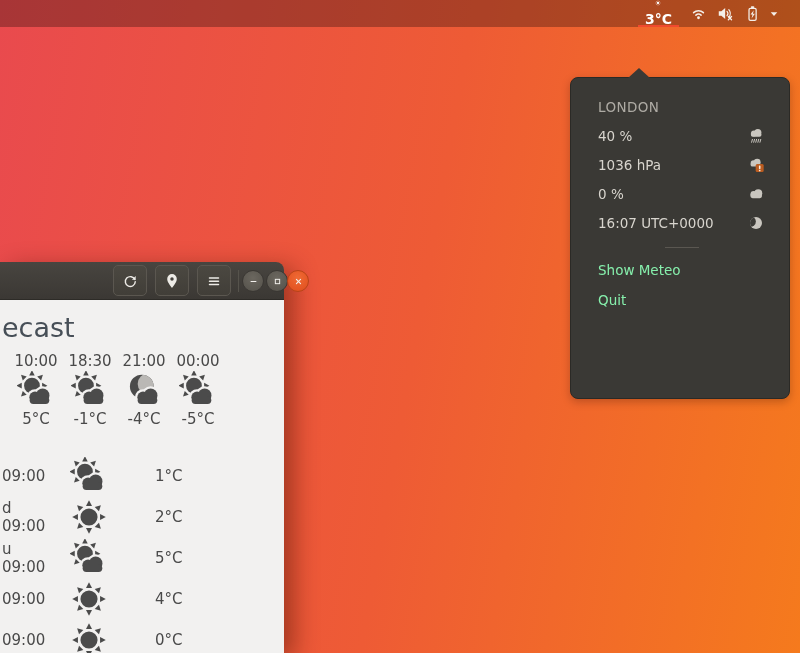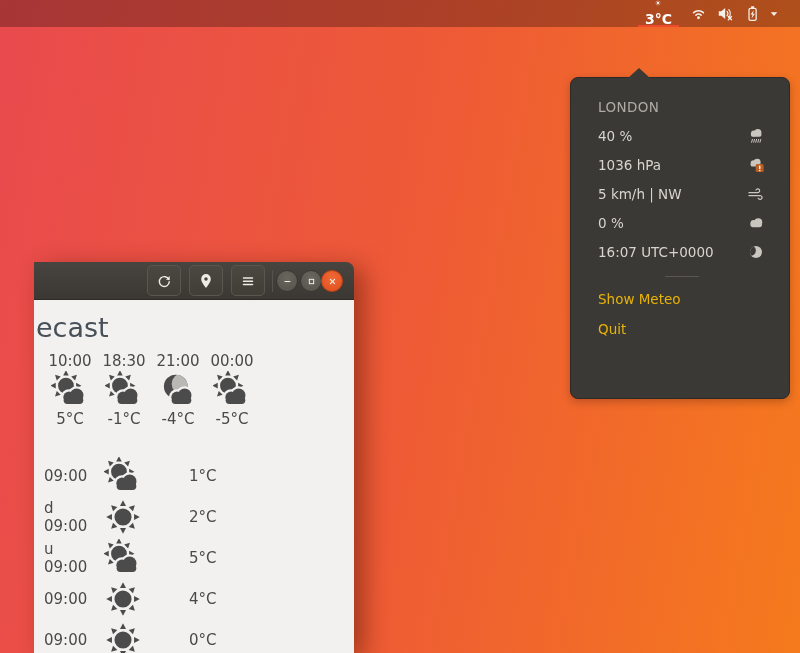"5 km/h | NW" div.p-row { html: <div> <span>5 km/h | NW</span> <svg> <use></use> </svg> </div> -> none }
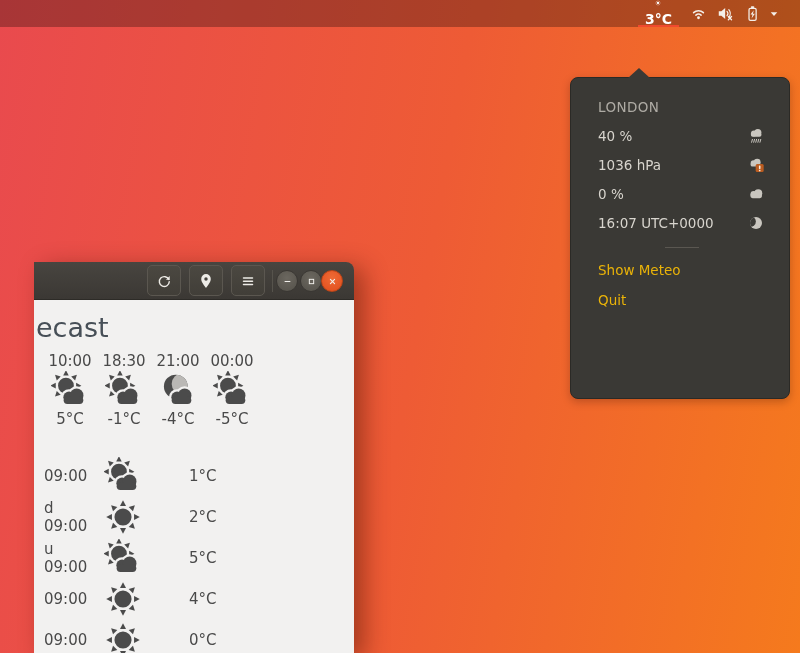"Show Meteo" .p-menu { color: #eab308 -> #86efac }
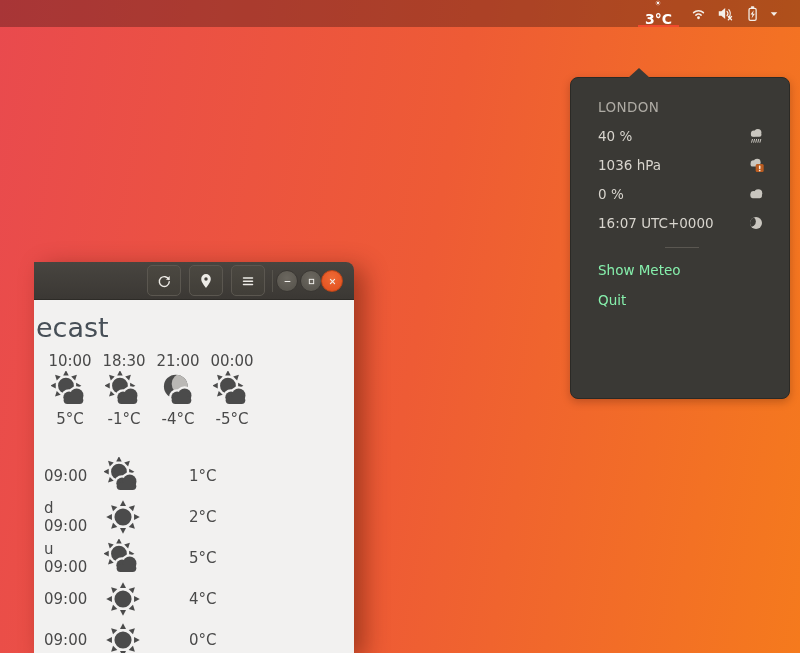"ecast" .app-window { margin-left: 34px -> none; width: 320px -> 284px }
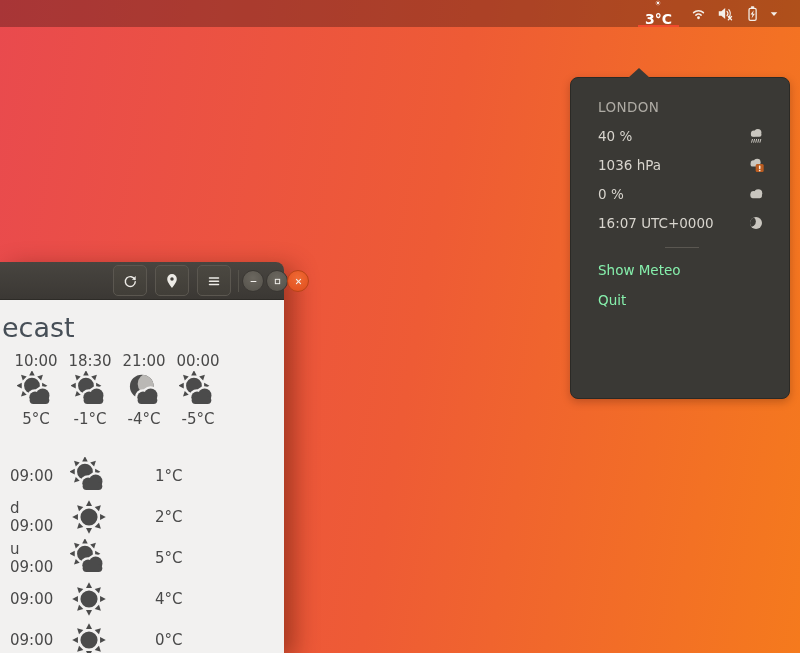"09:00" .day-label { padding-left: 10px -> 2px }
